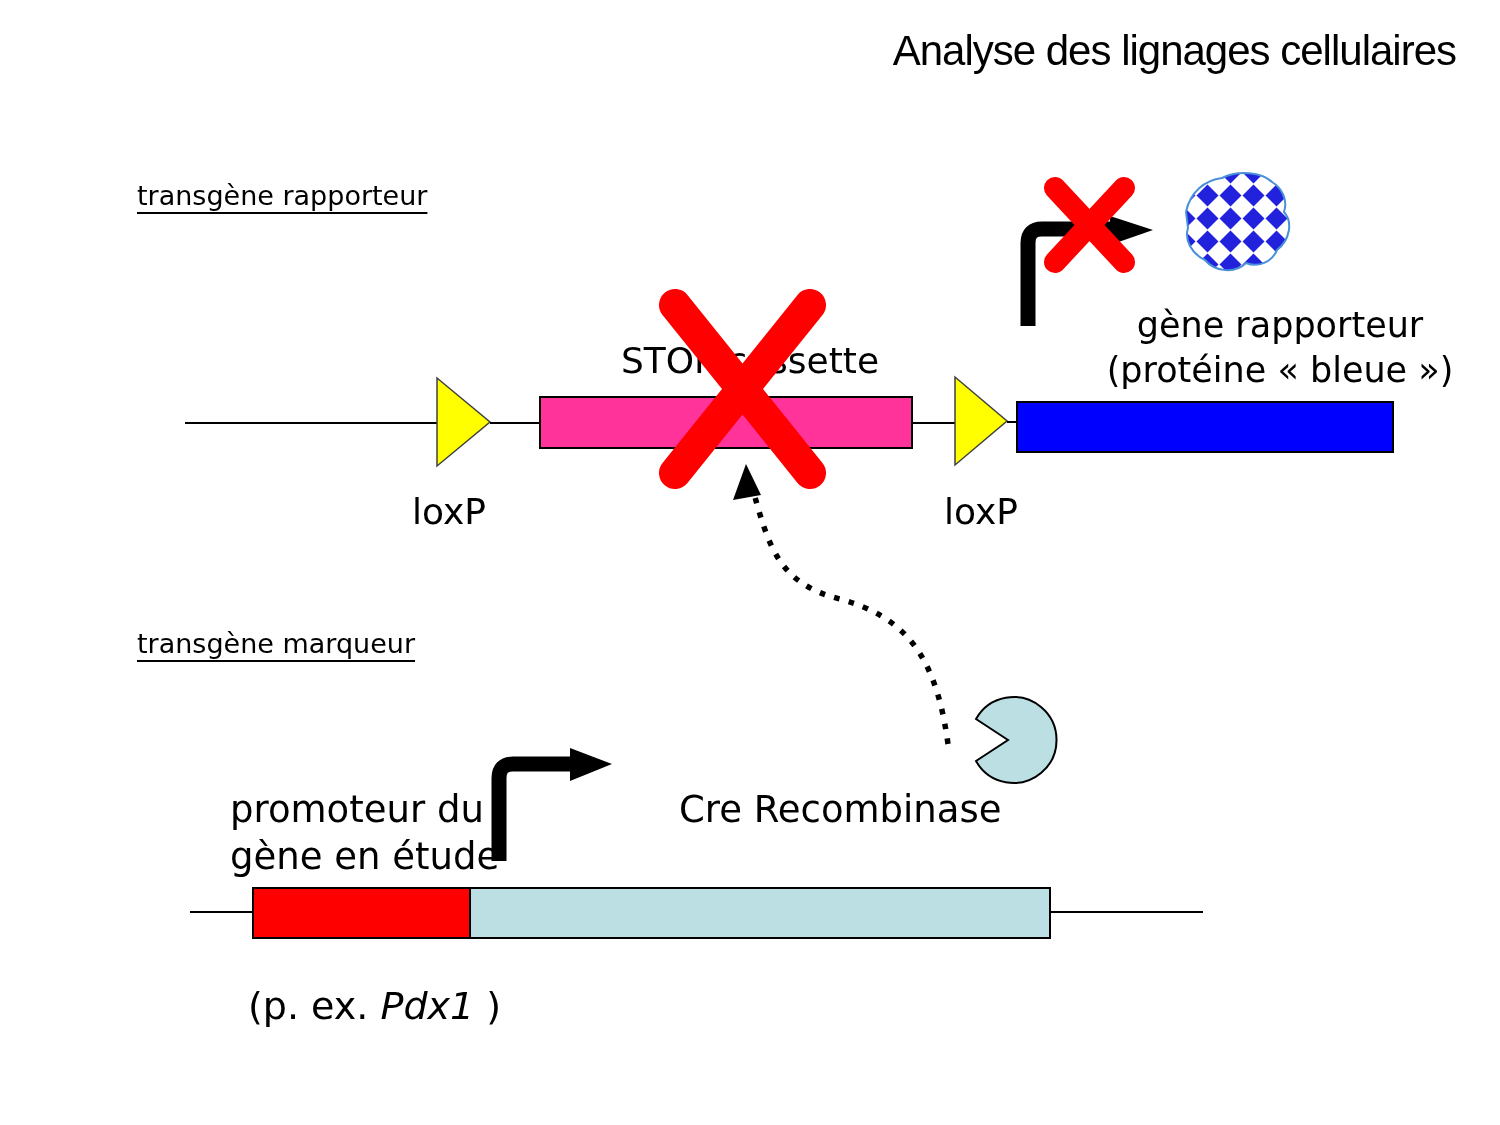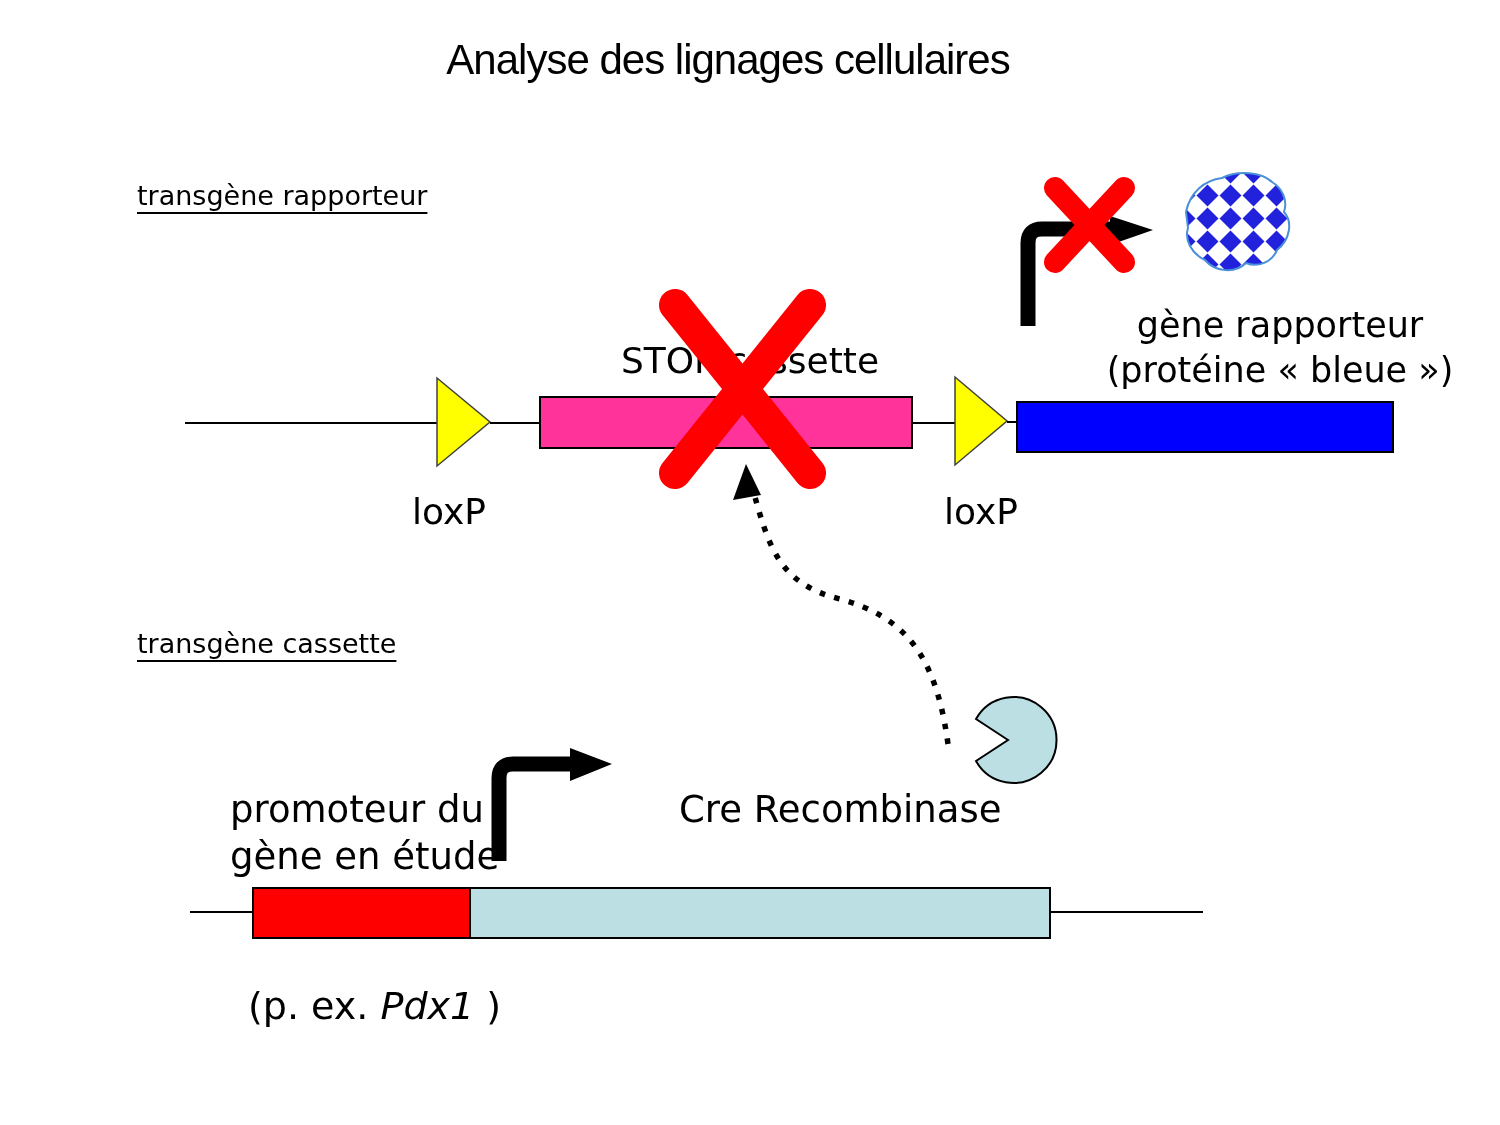"Analyse des lignages cellulaires" .slide-title { text-align: center -> right; top: 36px -> 27px }
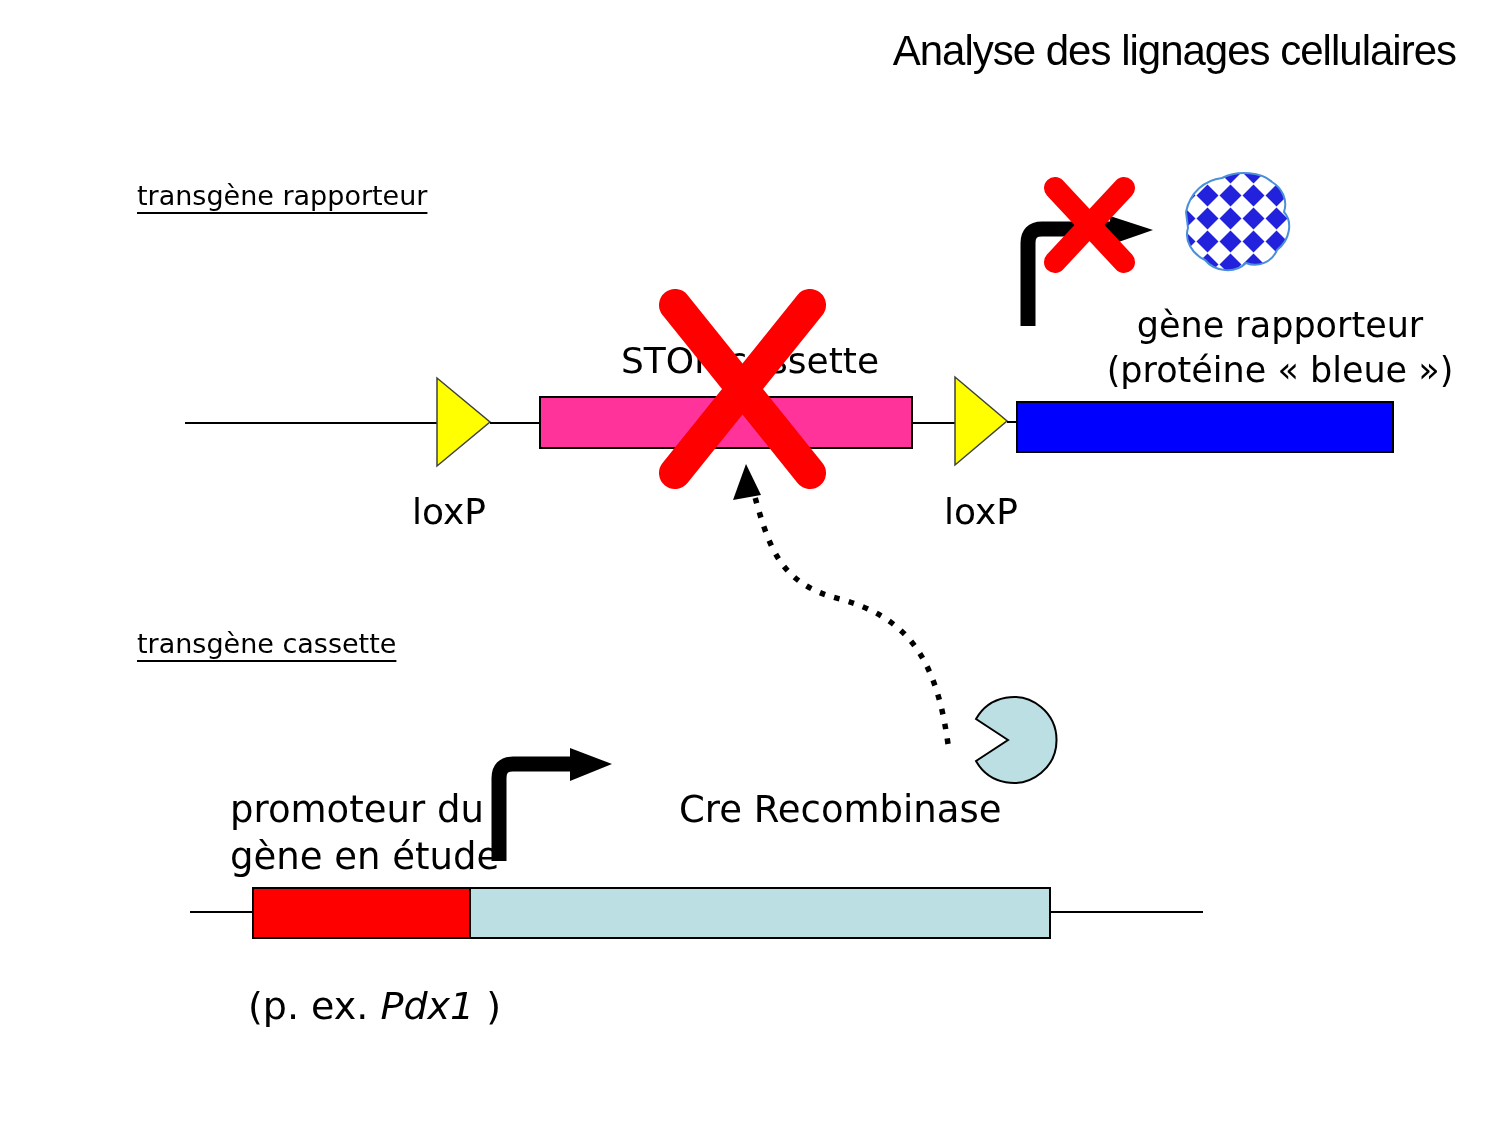"transgène cassette" div.txt { text: cassette -> marqueur }
